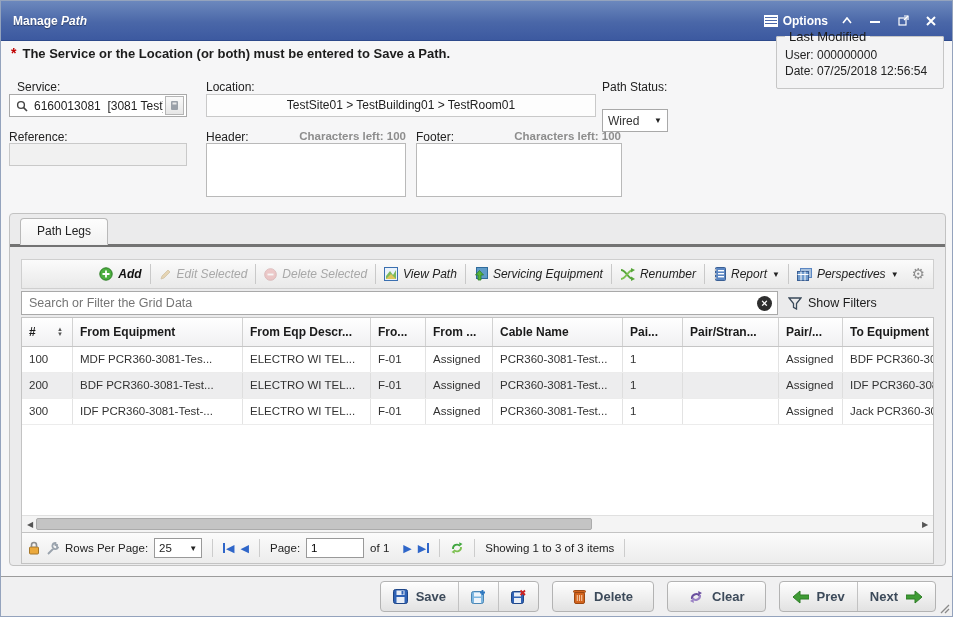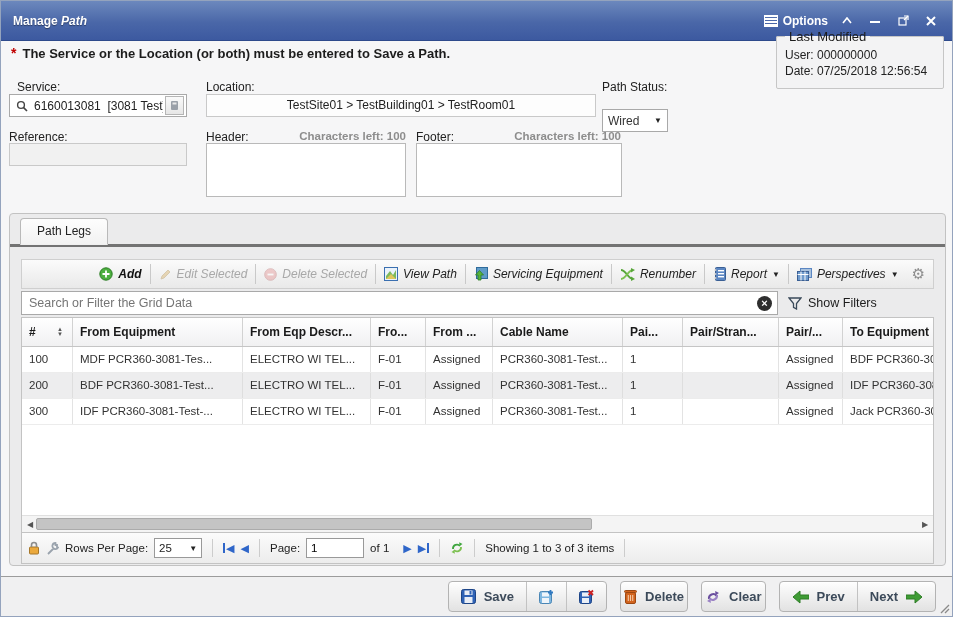"Delete" .btn { padding: 0 3px -> 0 20px }
